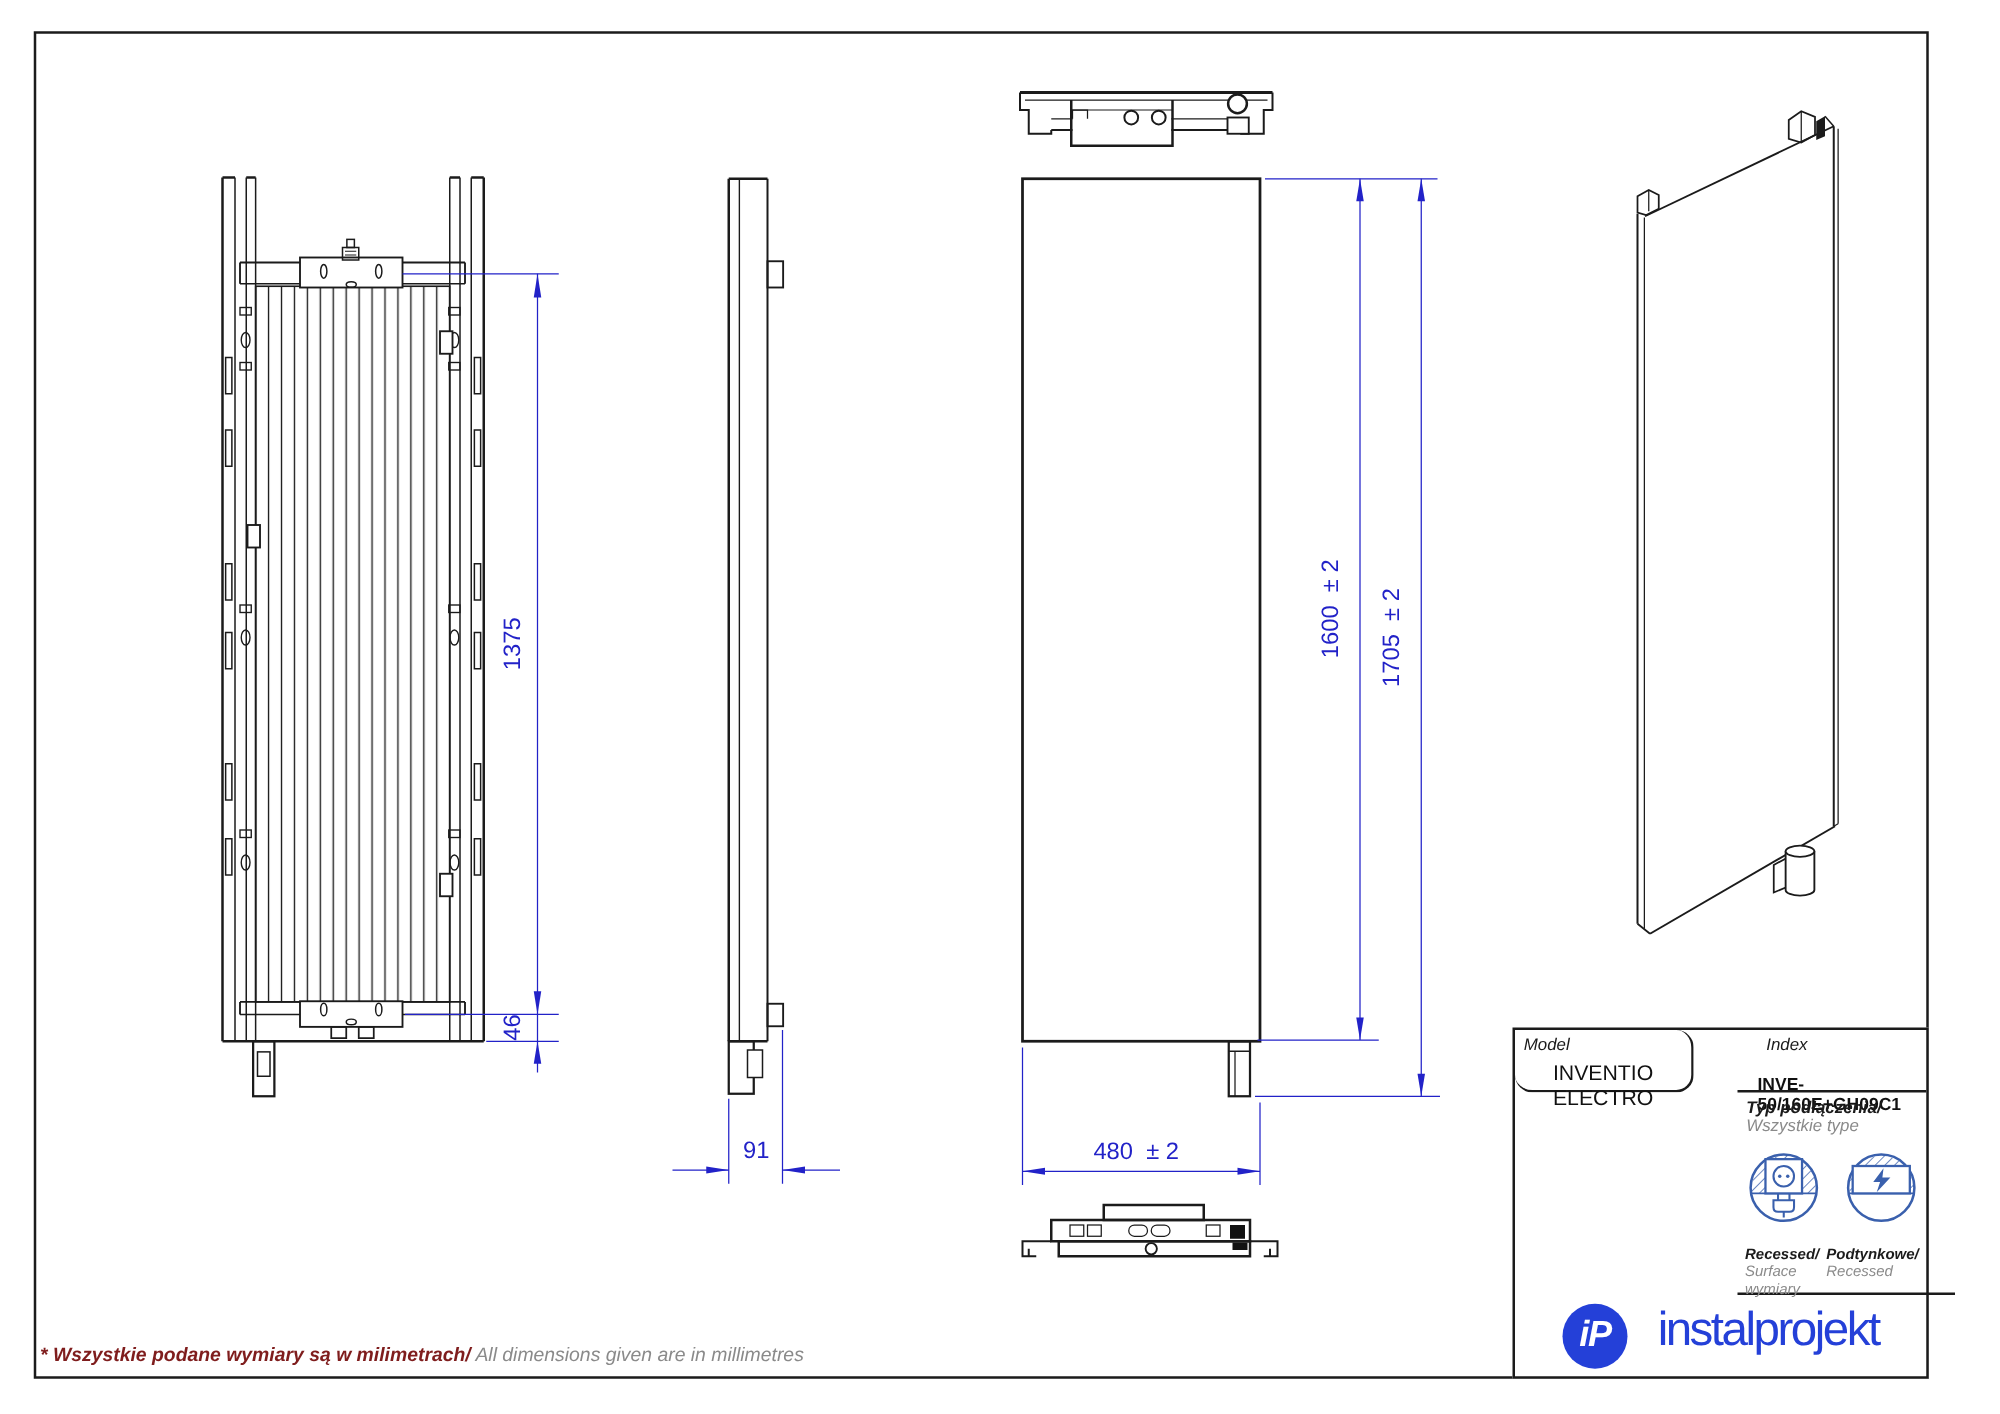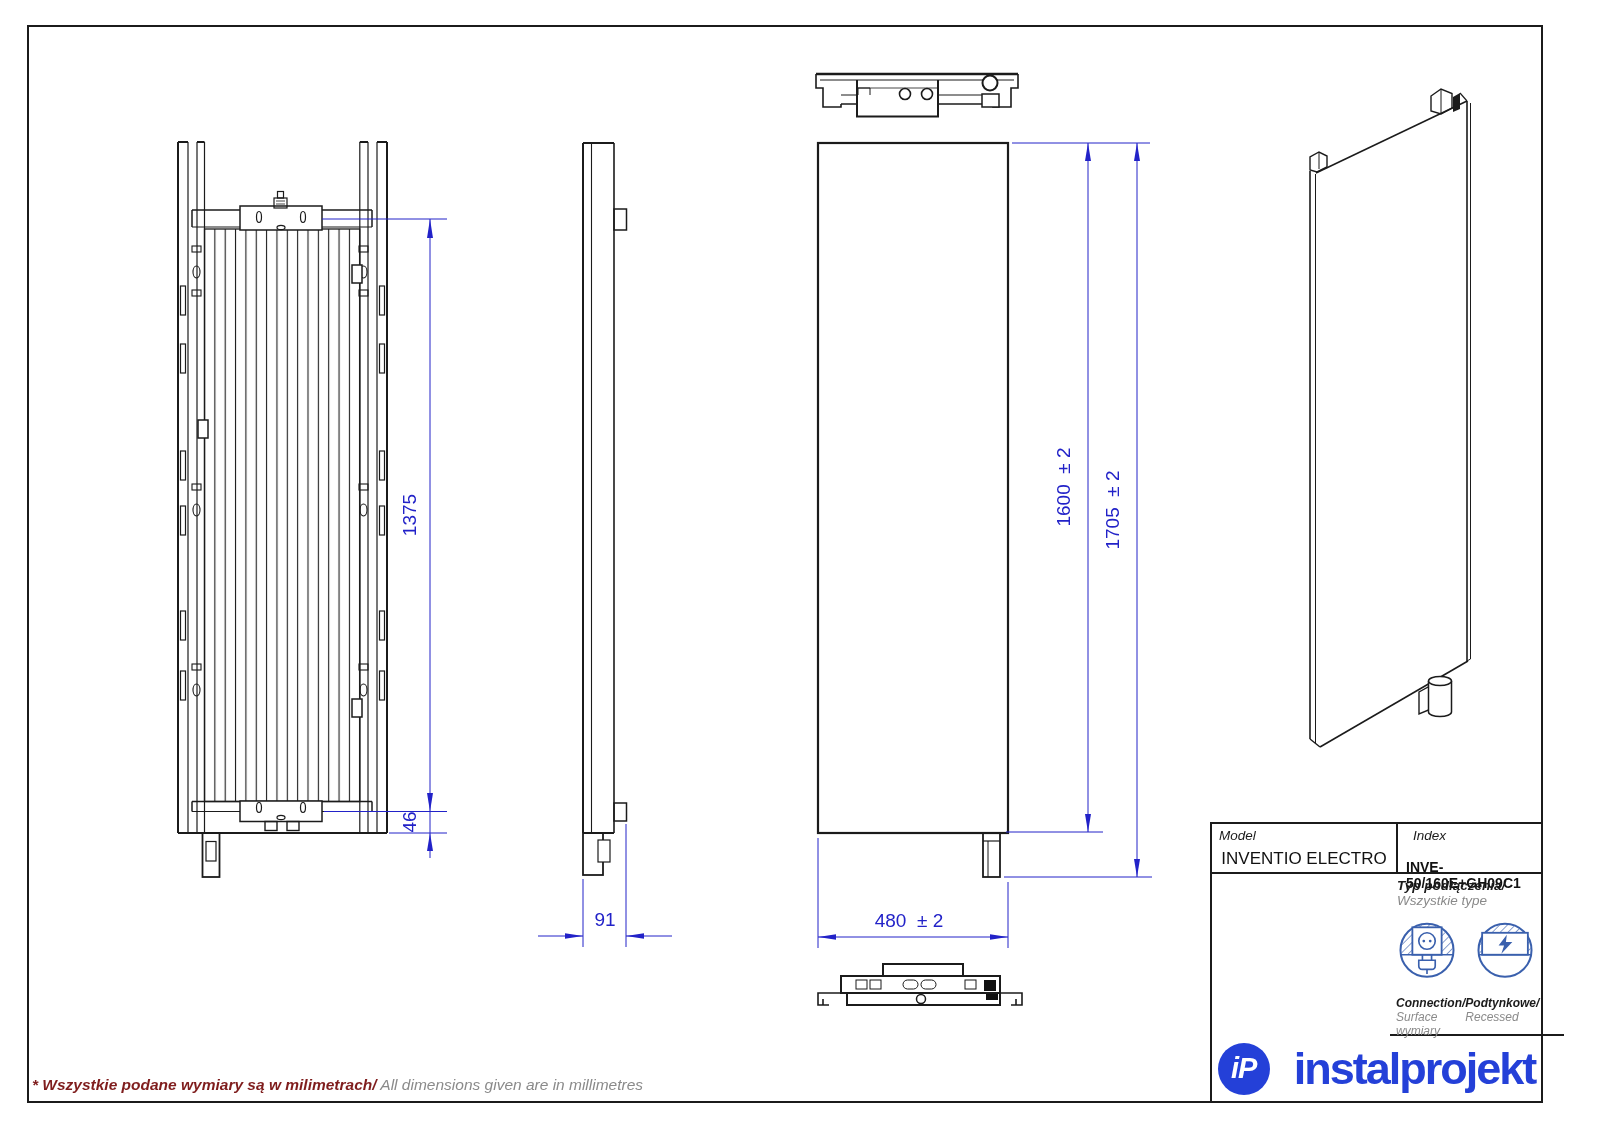"Model" .r1c1 { border-radius: none -> 14px; width: 186px -> 143px }
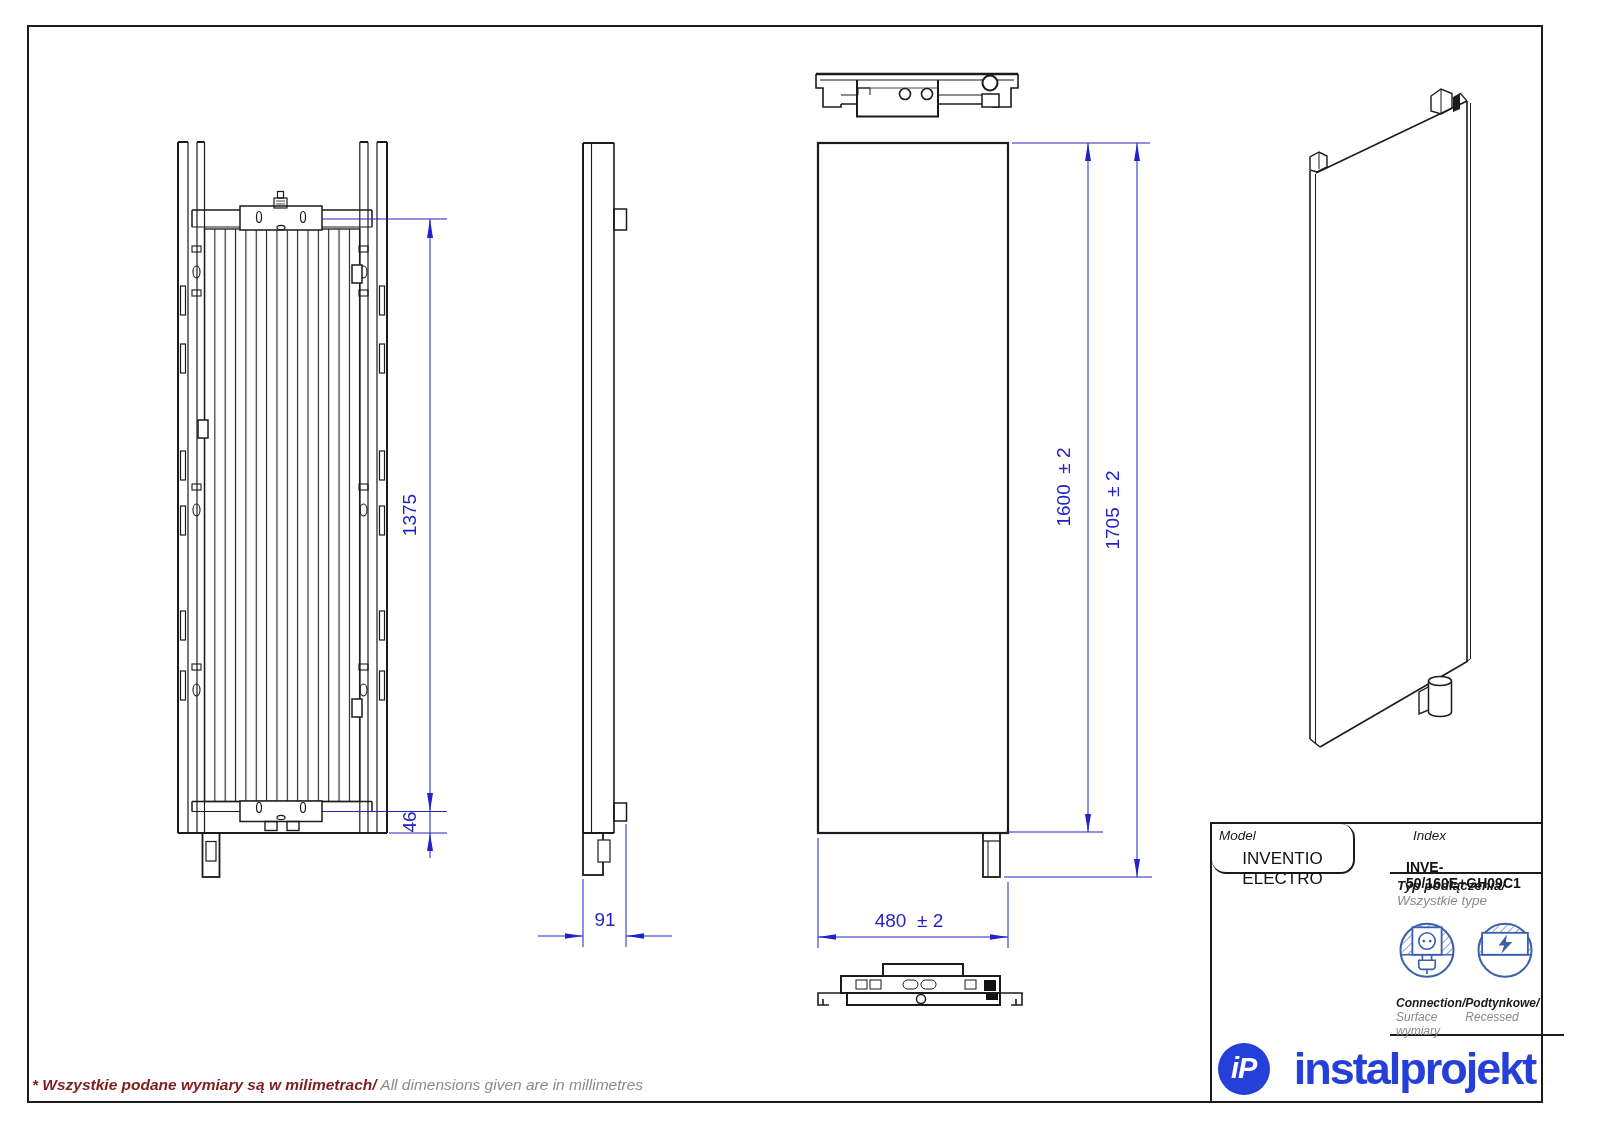"Connection/" span.pl { text: Connection/ -> Recessed/ }
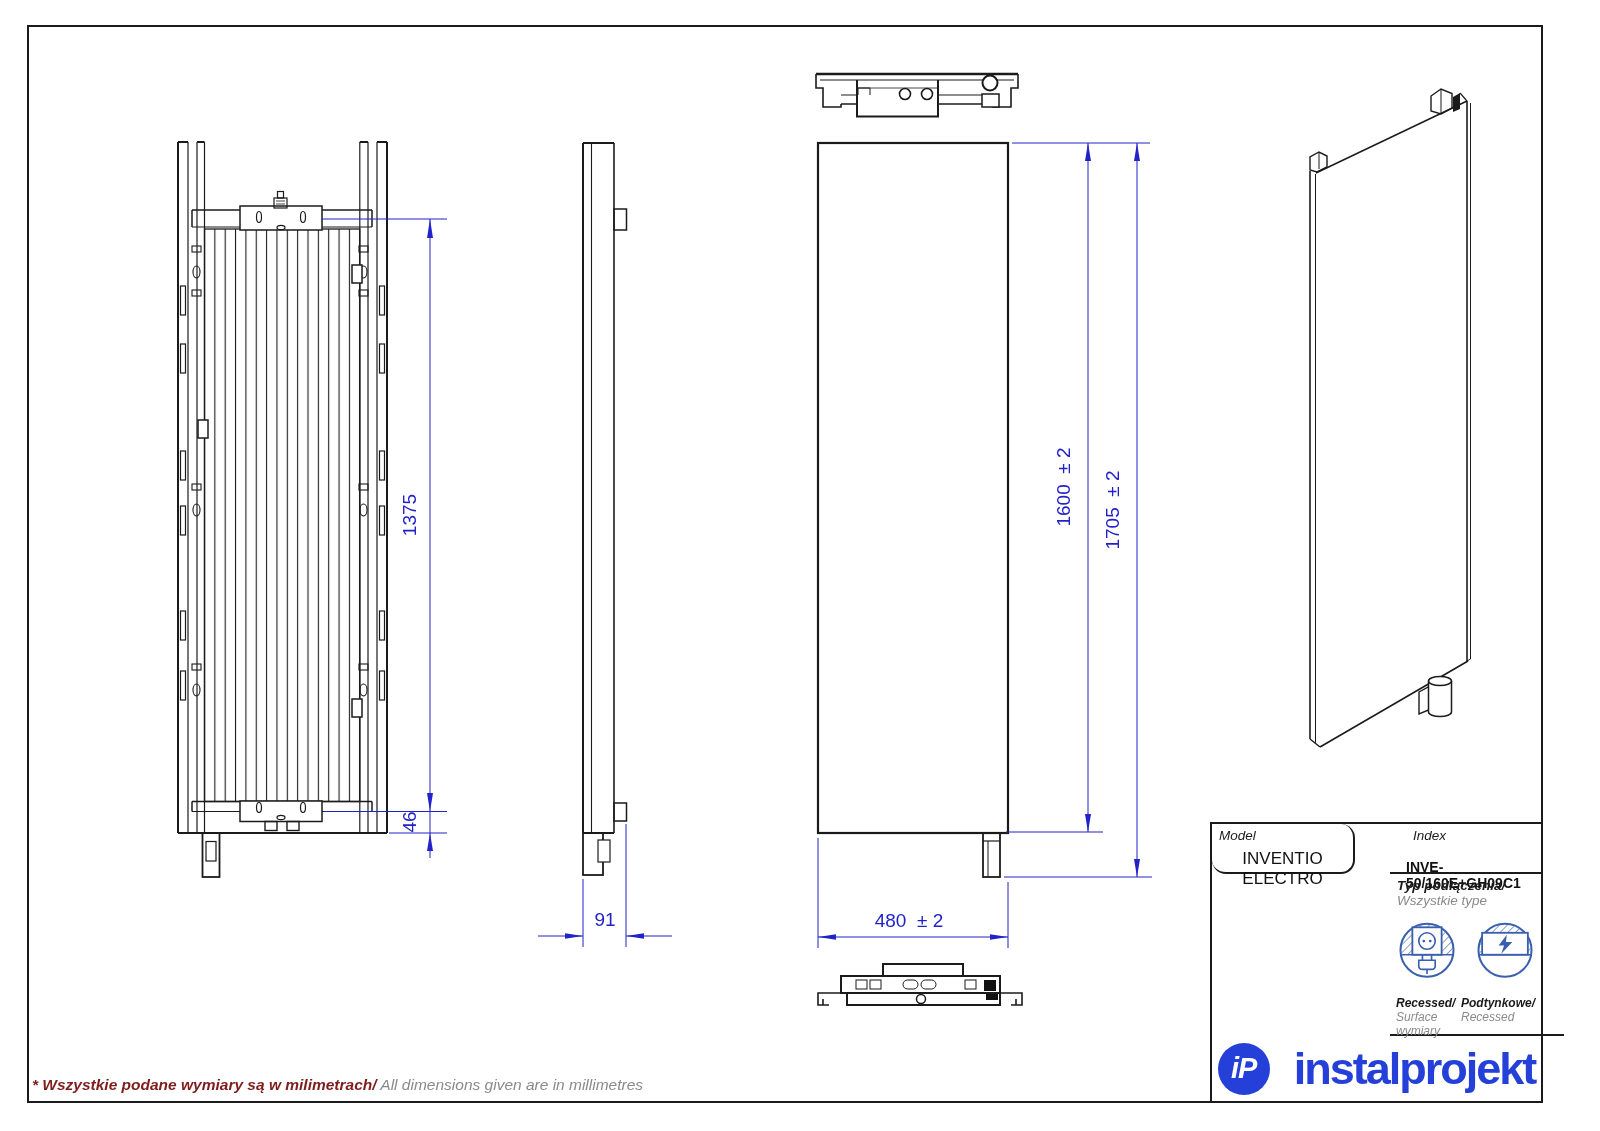"instalprojekt" .logo-word { font-size: 45px -> 38px; font-weight: bold -> normal }
